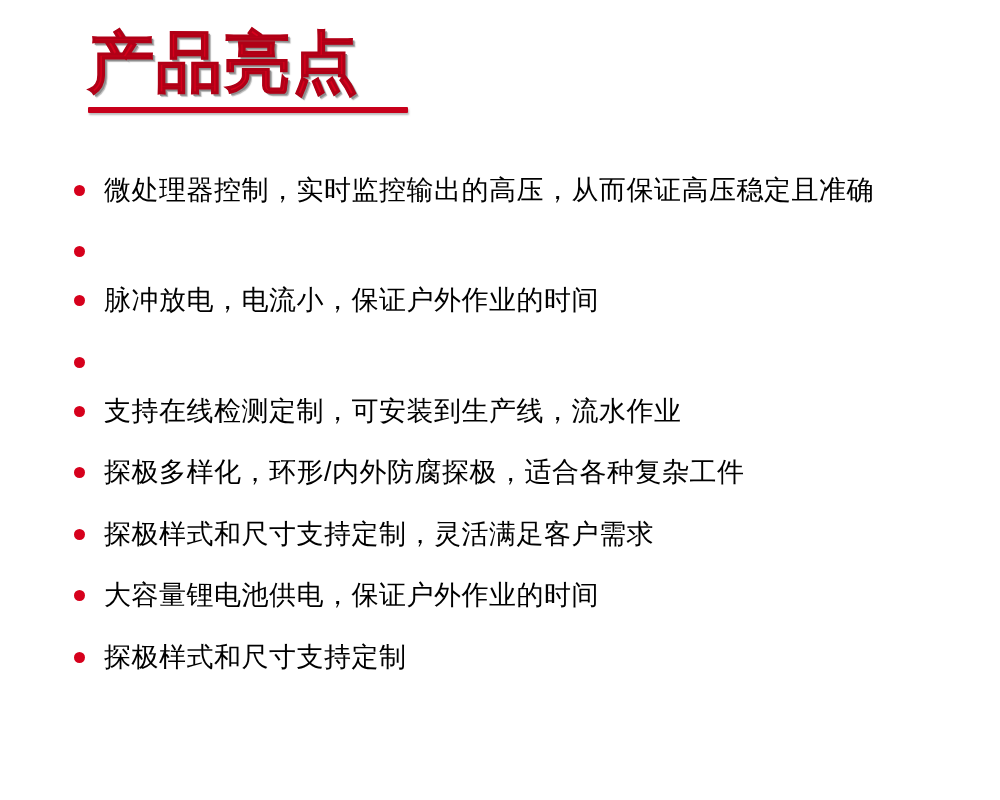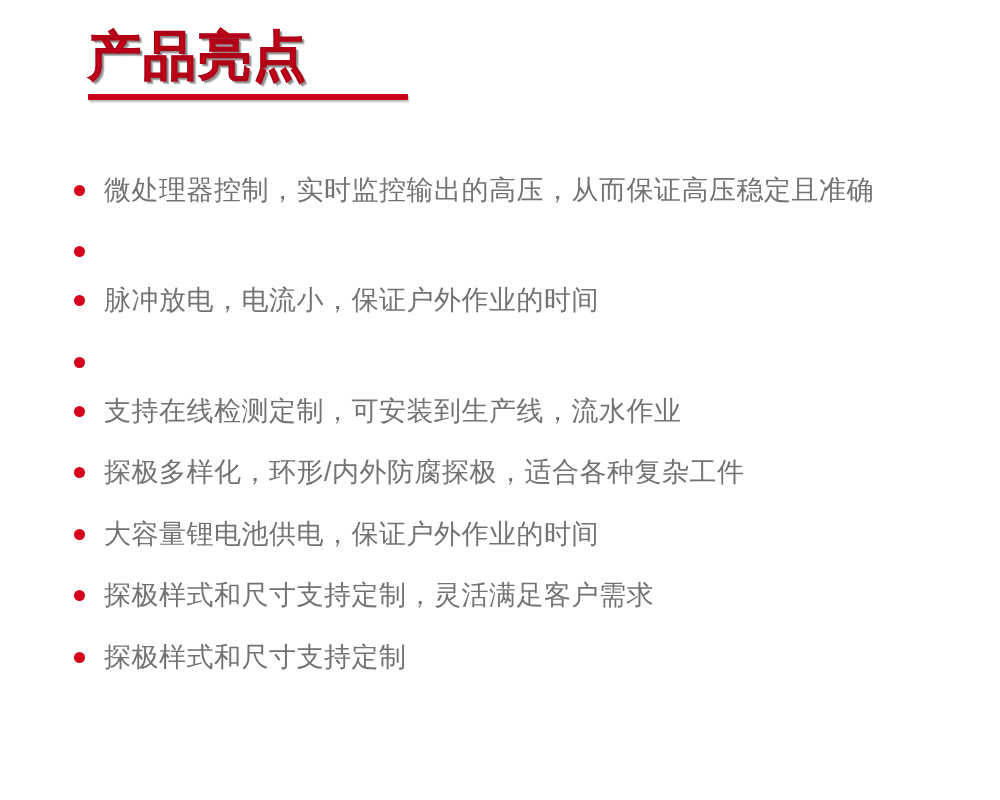"产品亮点" .title-text { font-size: 53px -> 66px }
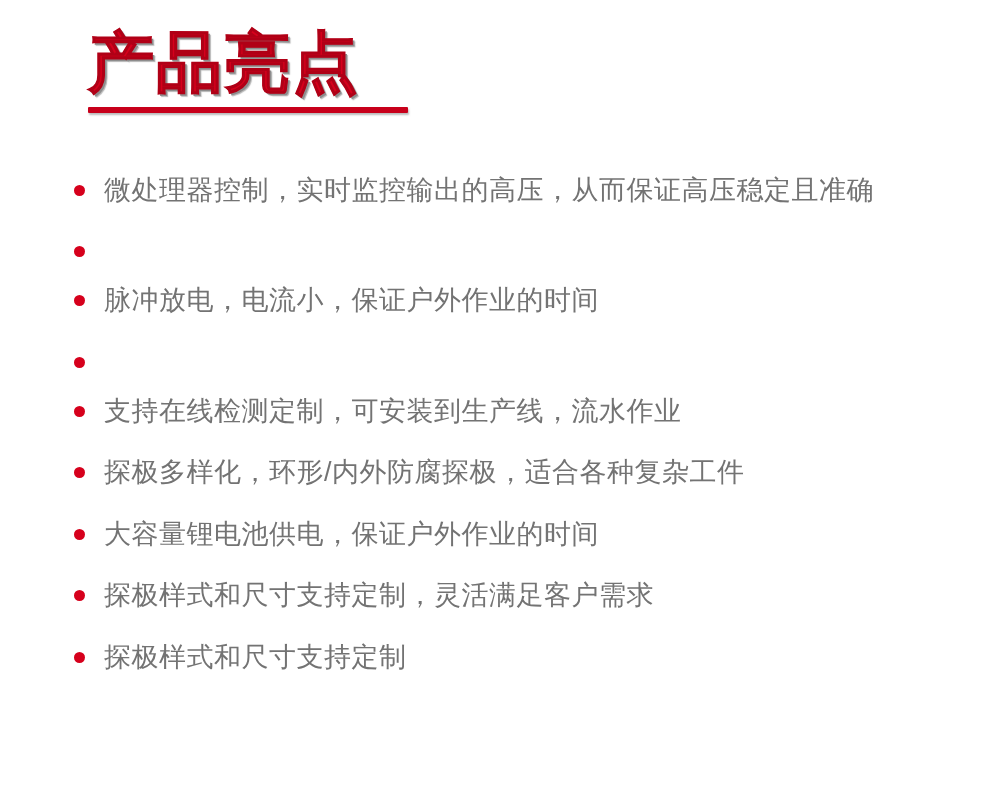"微处理器控制，实时监控输出的高压，从而保证高压稳定且准确" .bullet-text { color: #737373 -> #000000 }
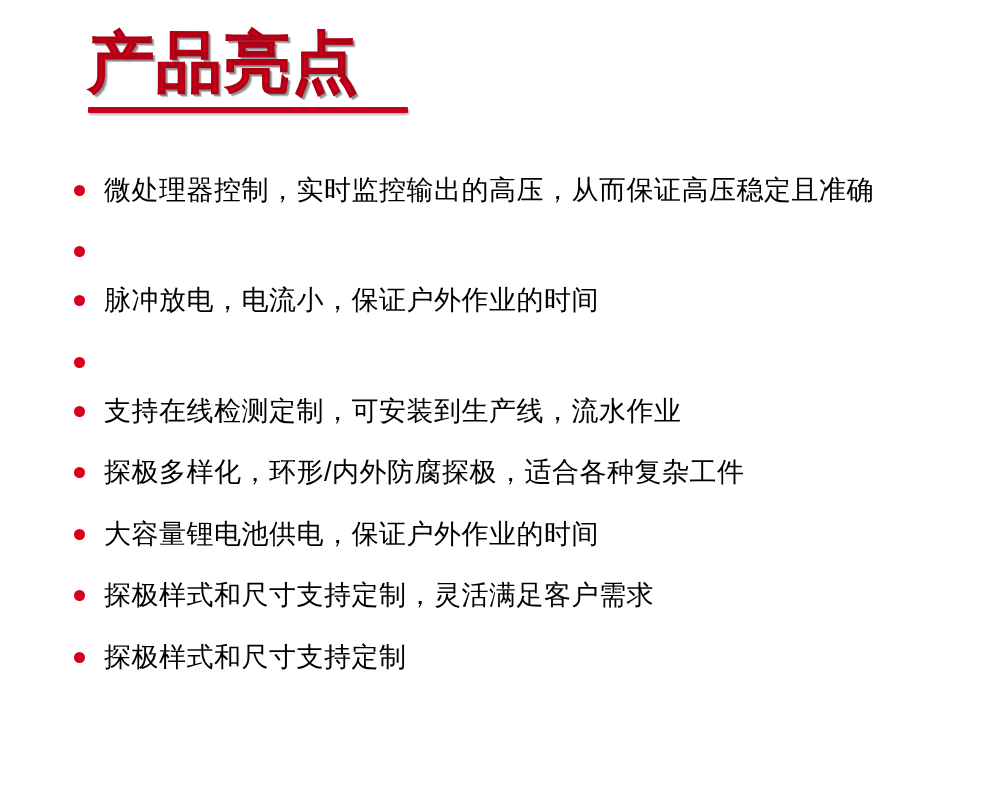"大容量锂电池供电，保证户外作业的时间" div.bullet-row { order: before "探极样式和尺寸支持定制，灵活满足客户需求" -> after "探极样式和尺寸支持定制，灵活满足客户需求" }
